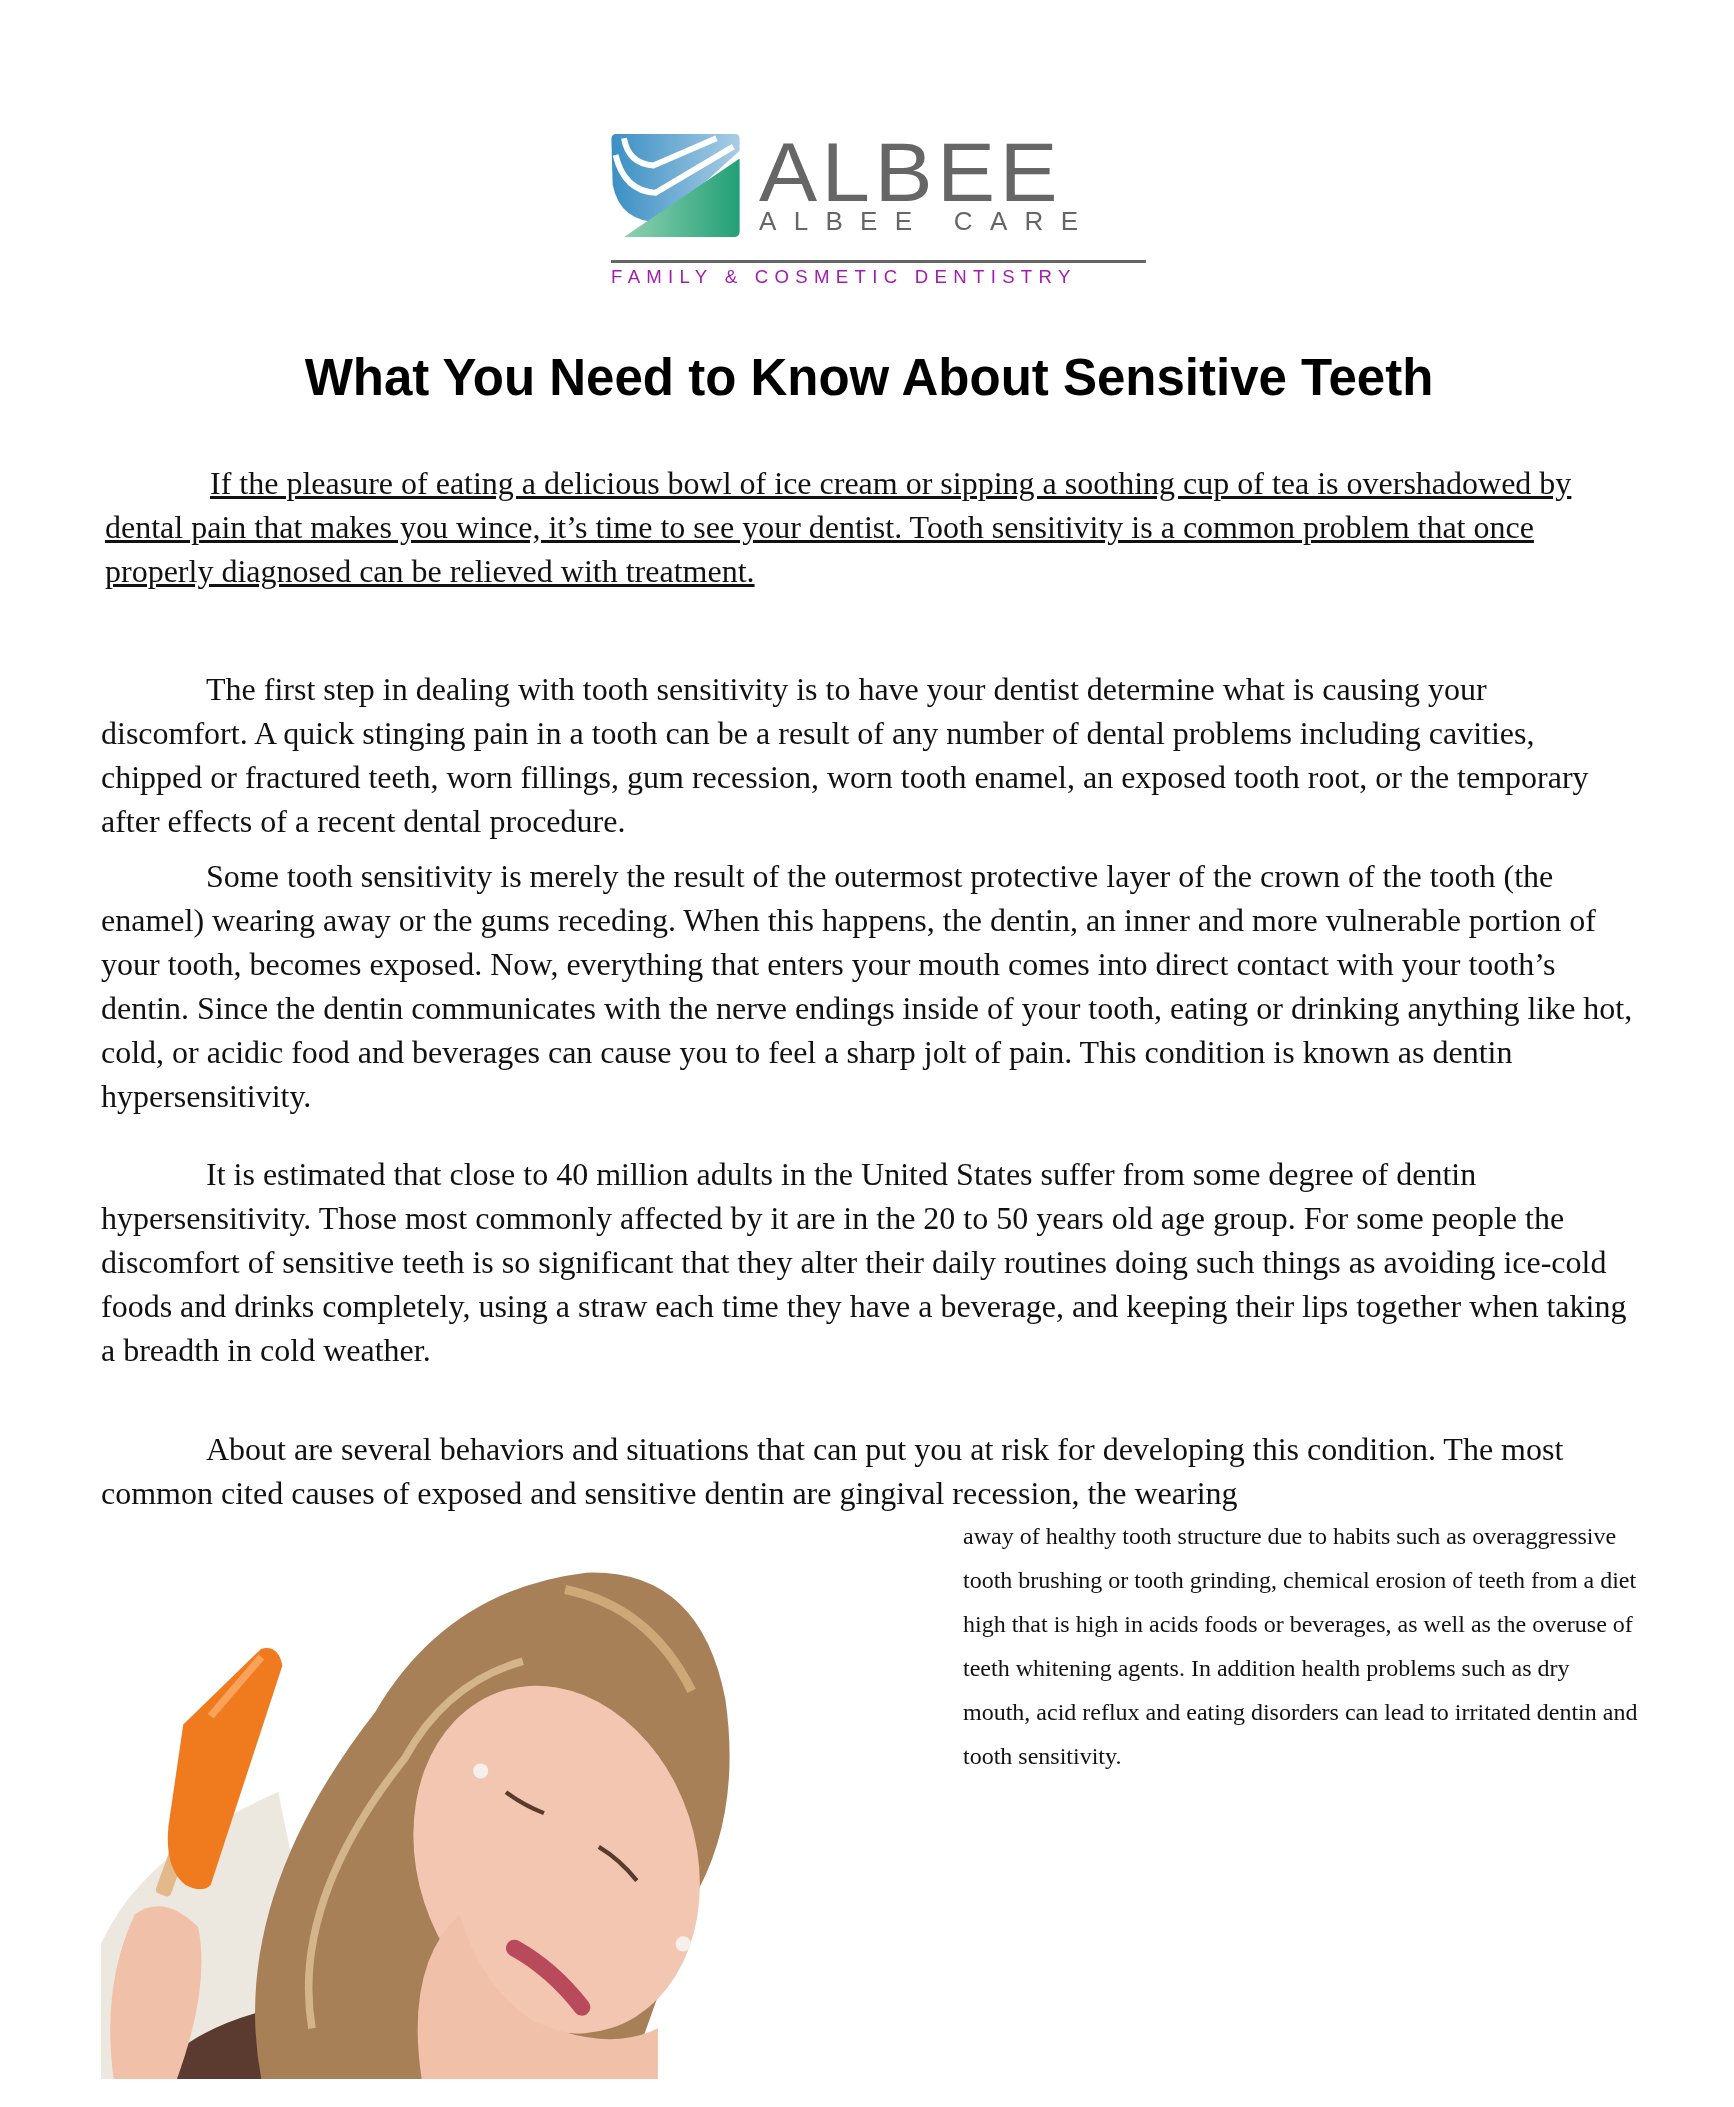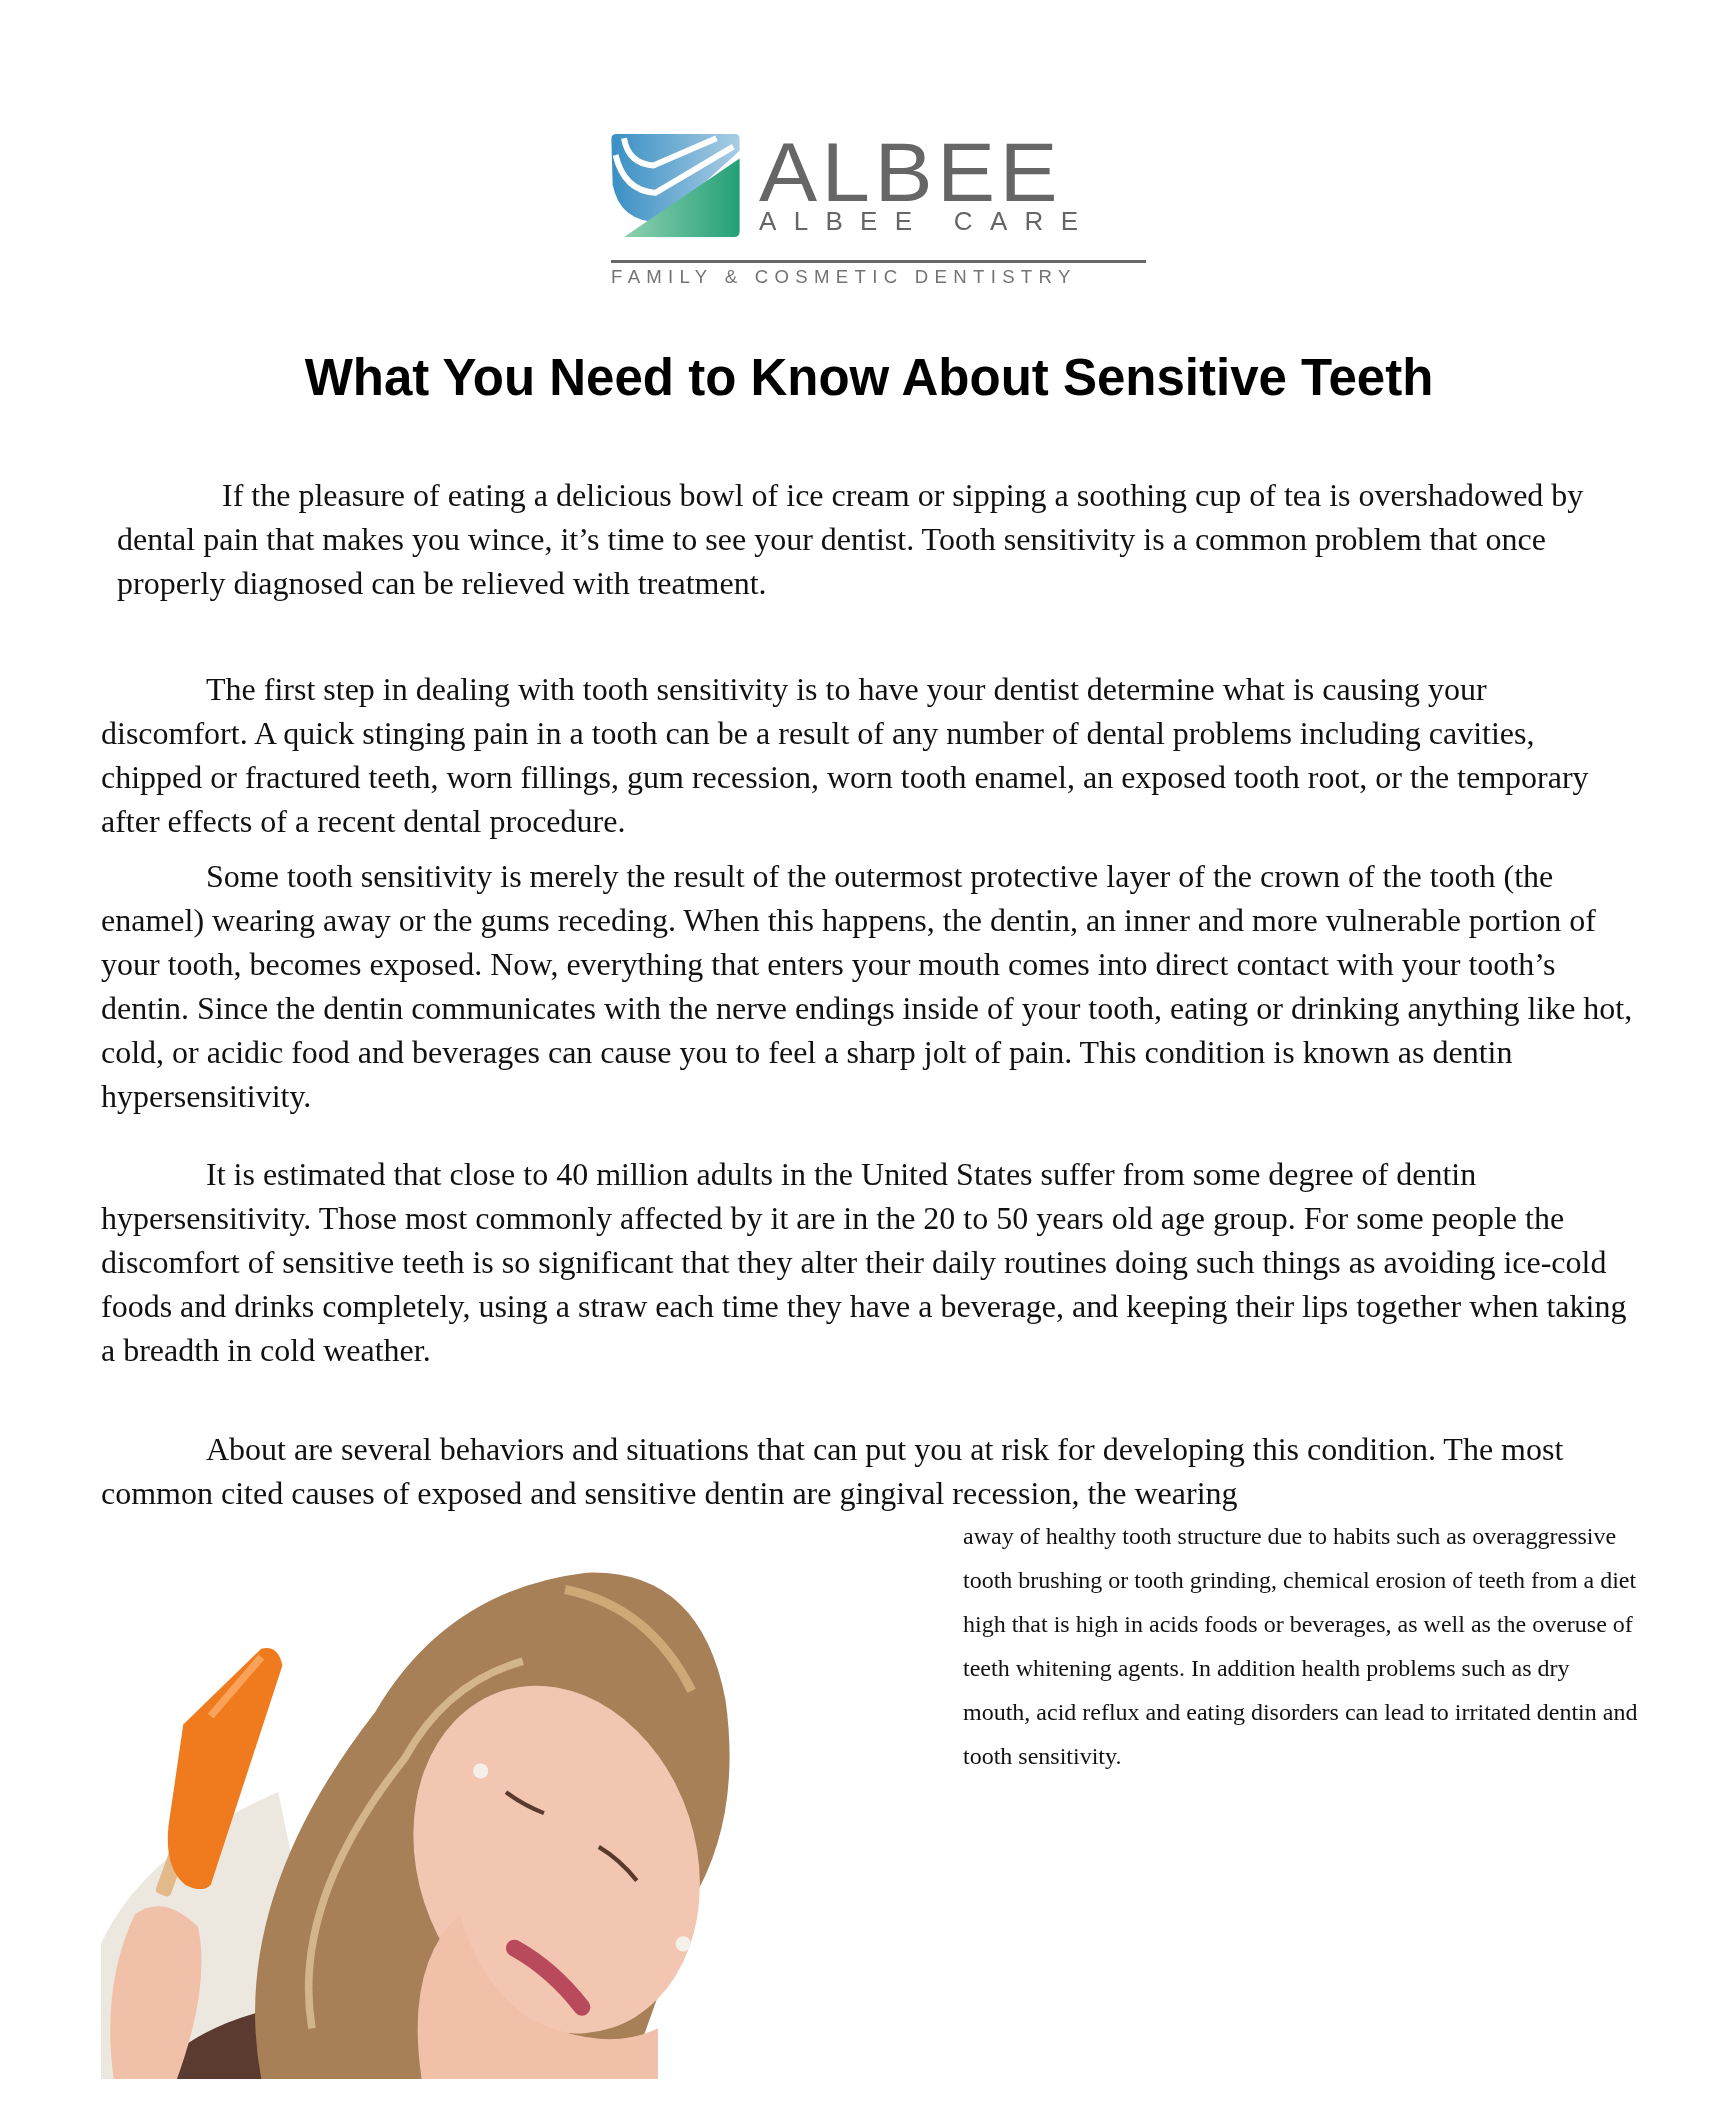"FAMILY & COSMETIC DENTISTRY" .logo-tag { color: #737373 -> #a21caf }
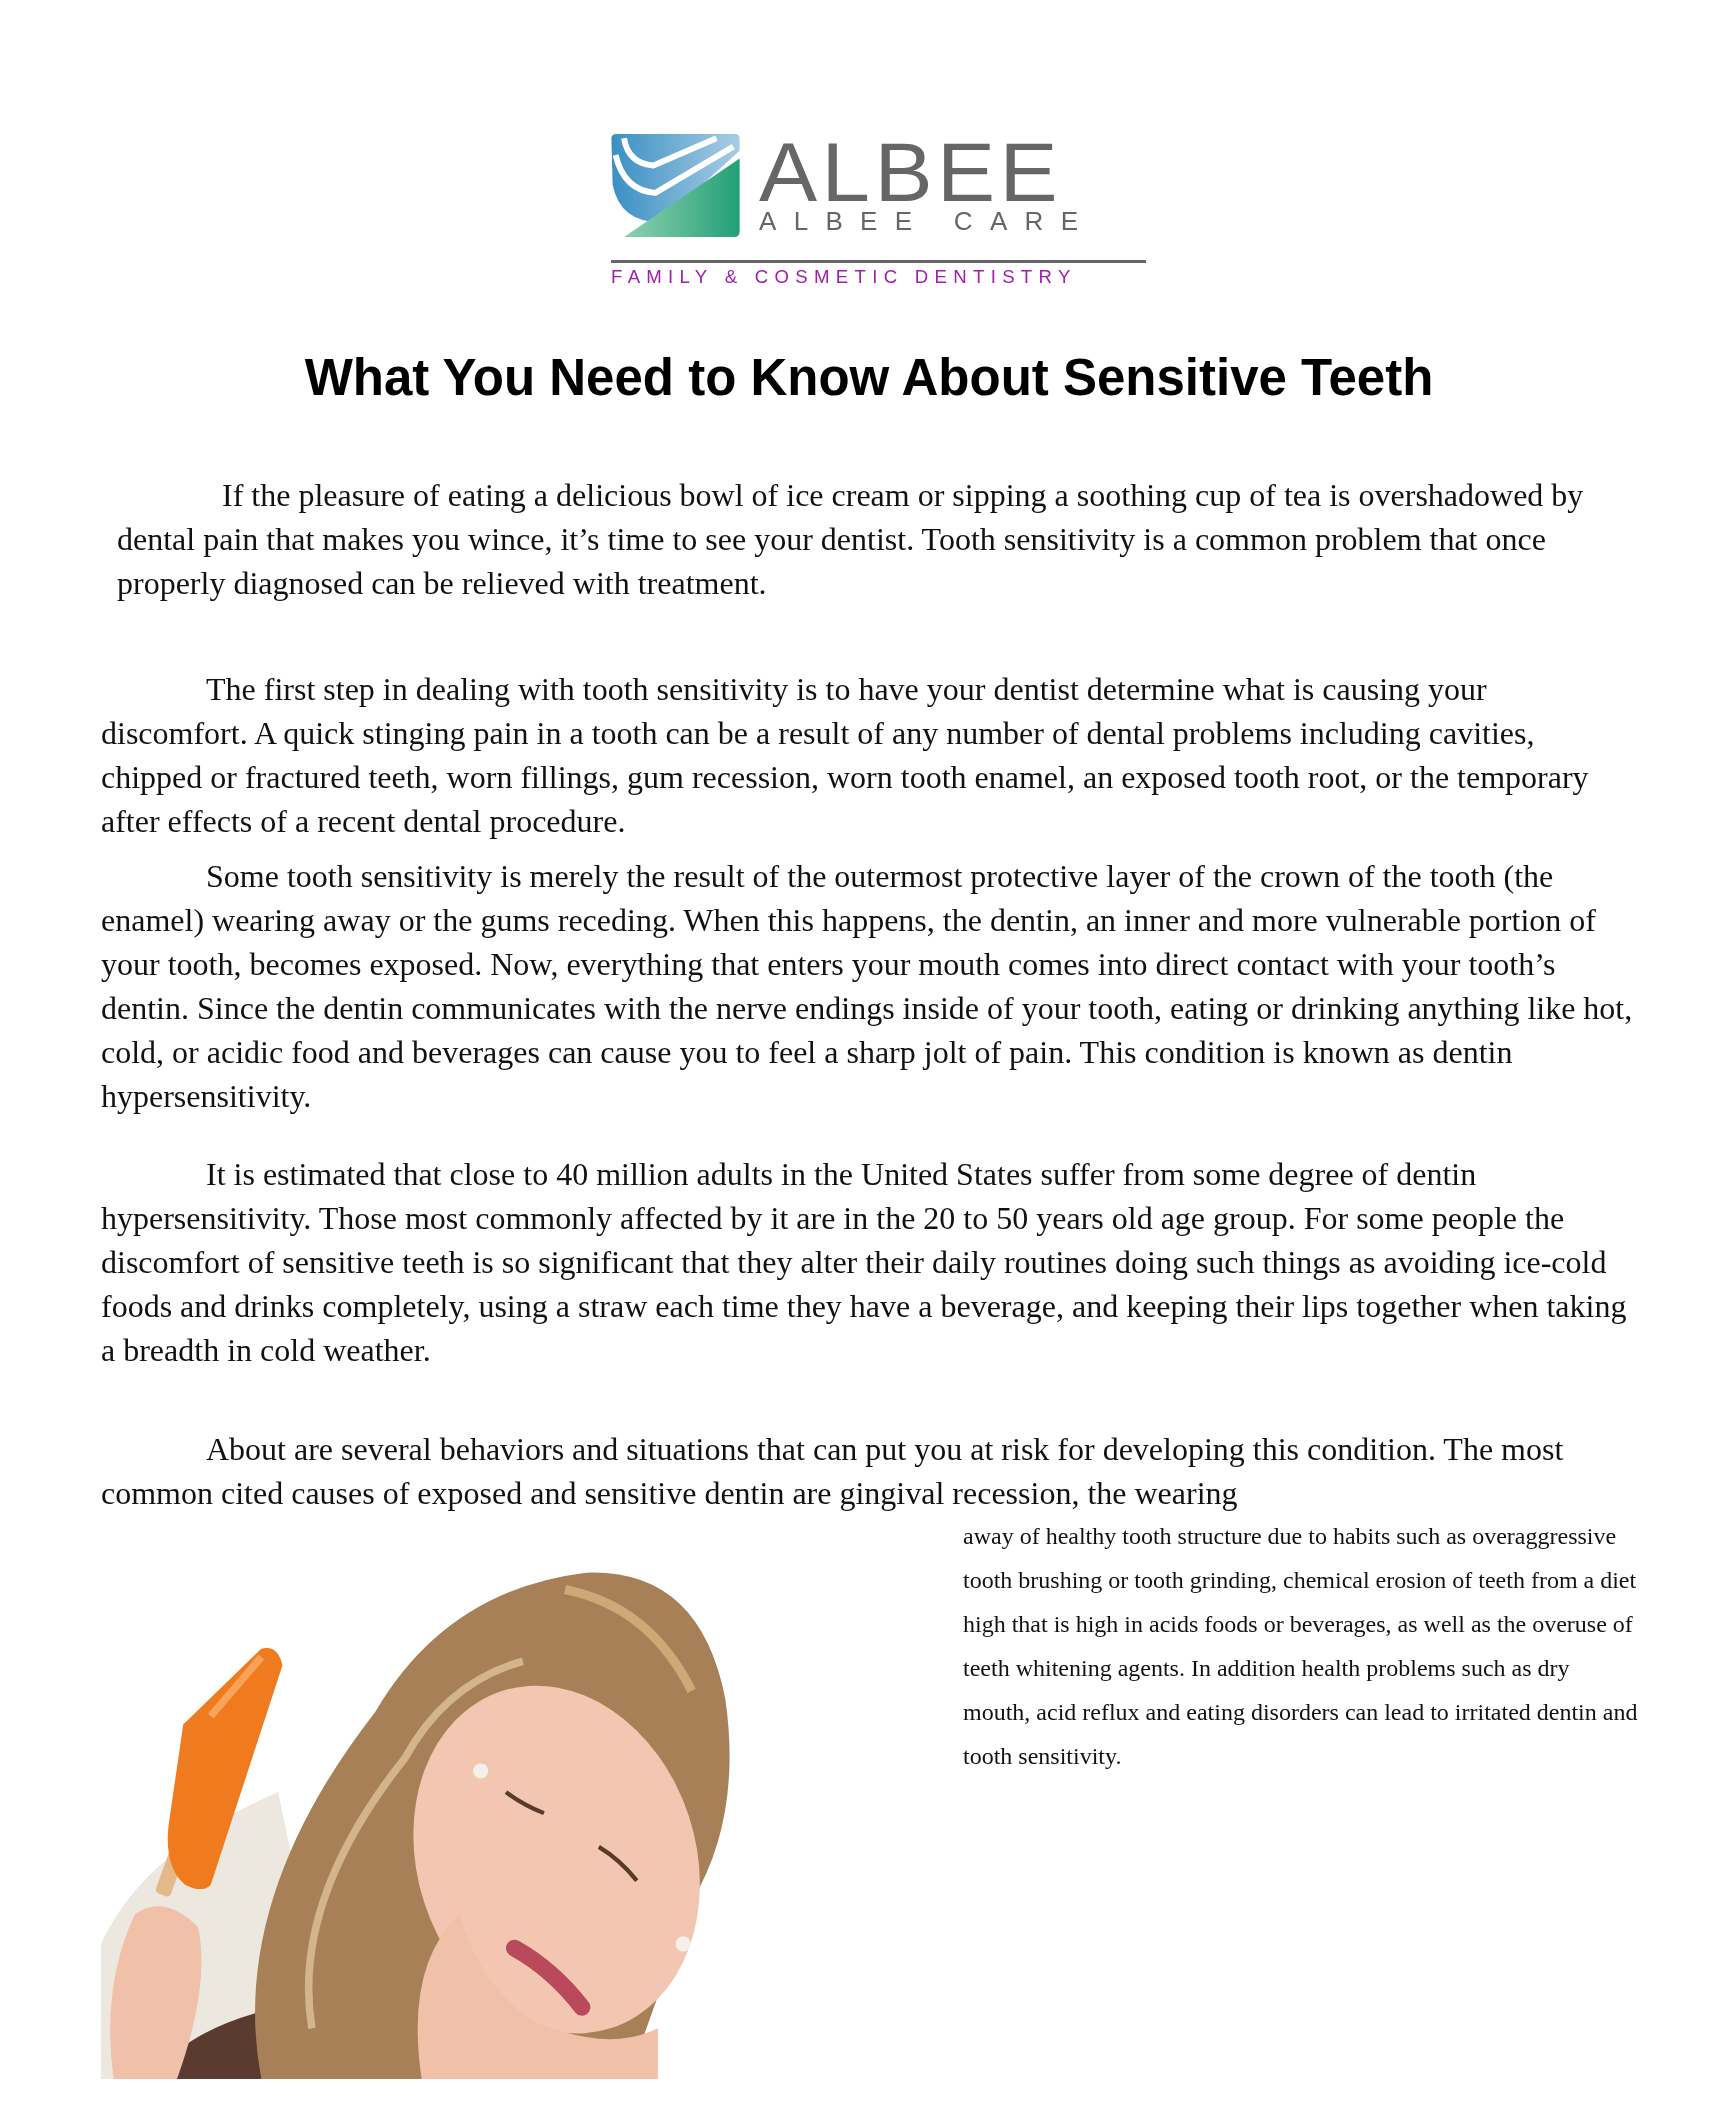"If the pleasure of eating" p.para { margin: 16px -> 4px; text-decoration: none -> underline }
